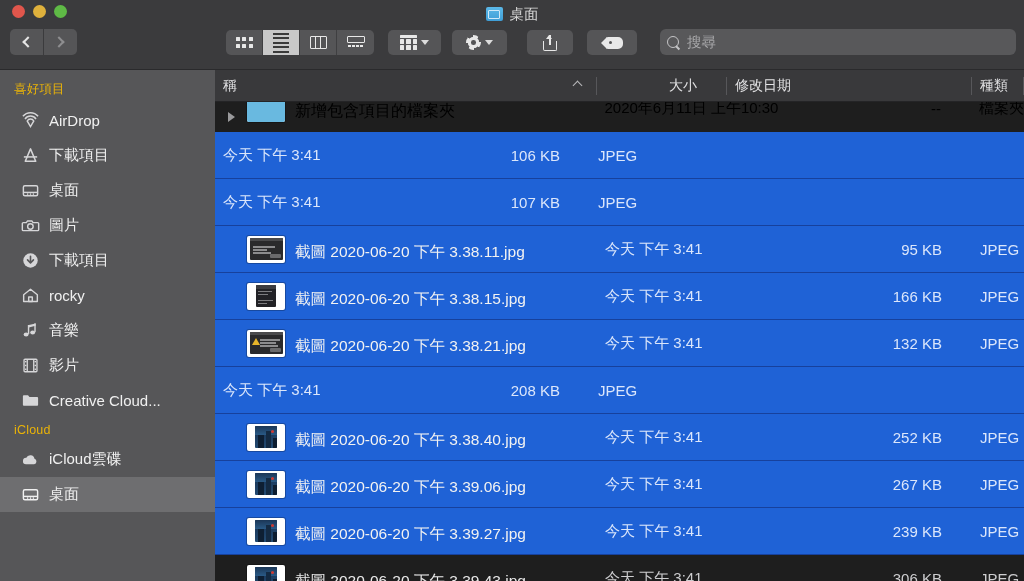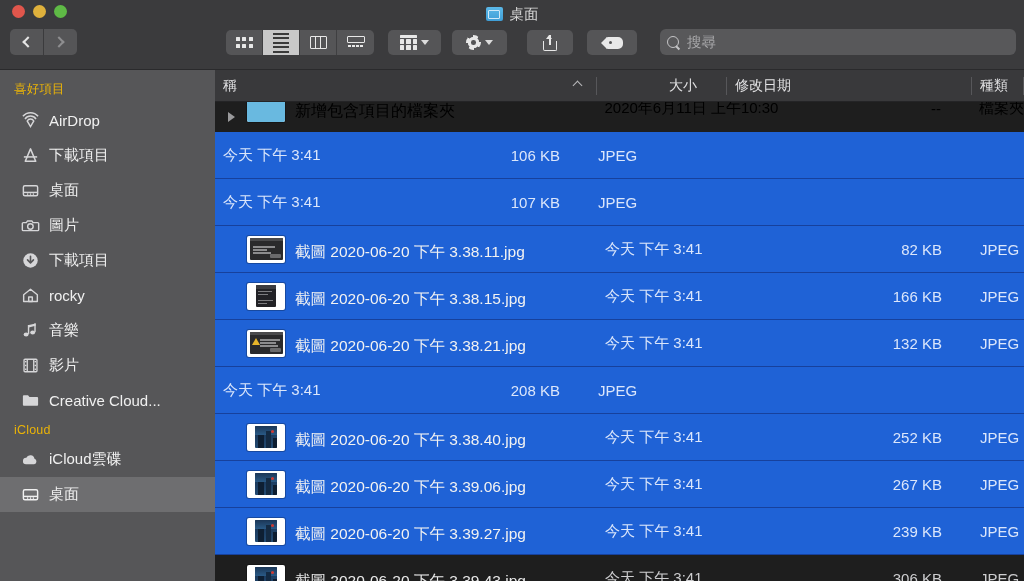"82 KB" div.c-size { text: 82 -> 95 }
